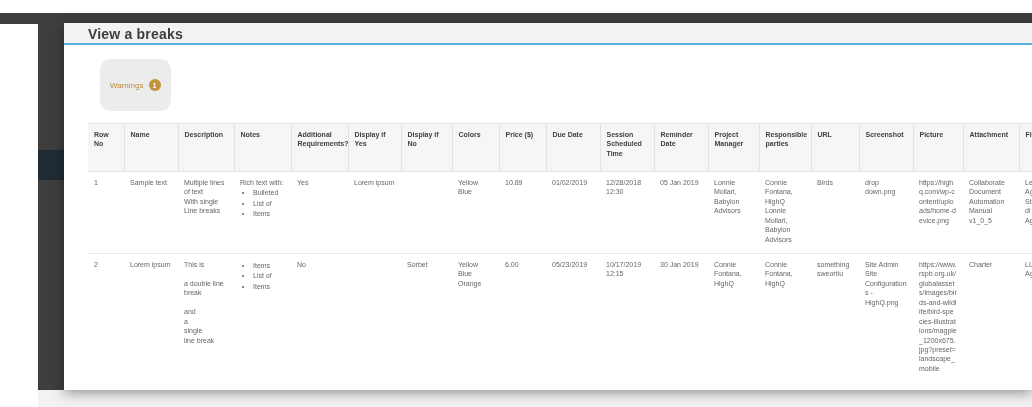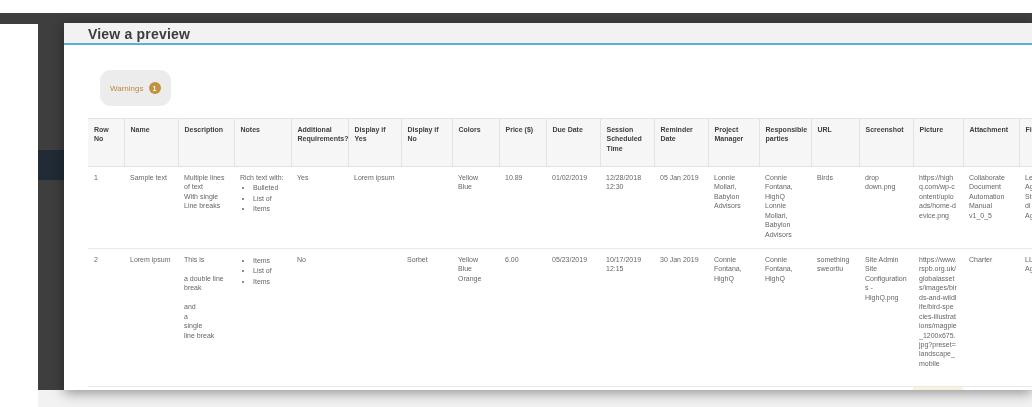"View a preview" div.modal-header { text: preview -> breaks }
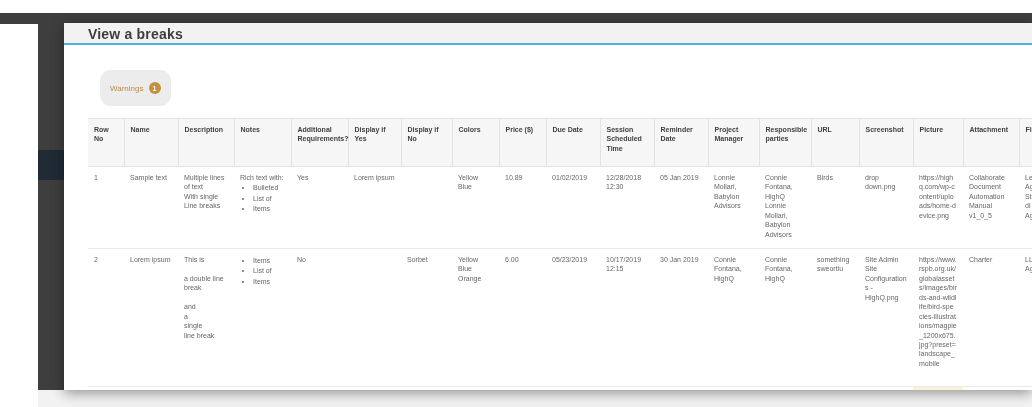"Warnings" .warnings-chip { margin: 16px 0 12px 12px -> 5px 0 12px 12px; padding: 12px 10px -> 20px 10px }
